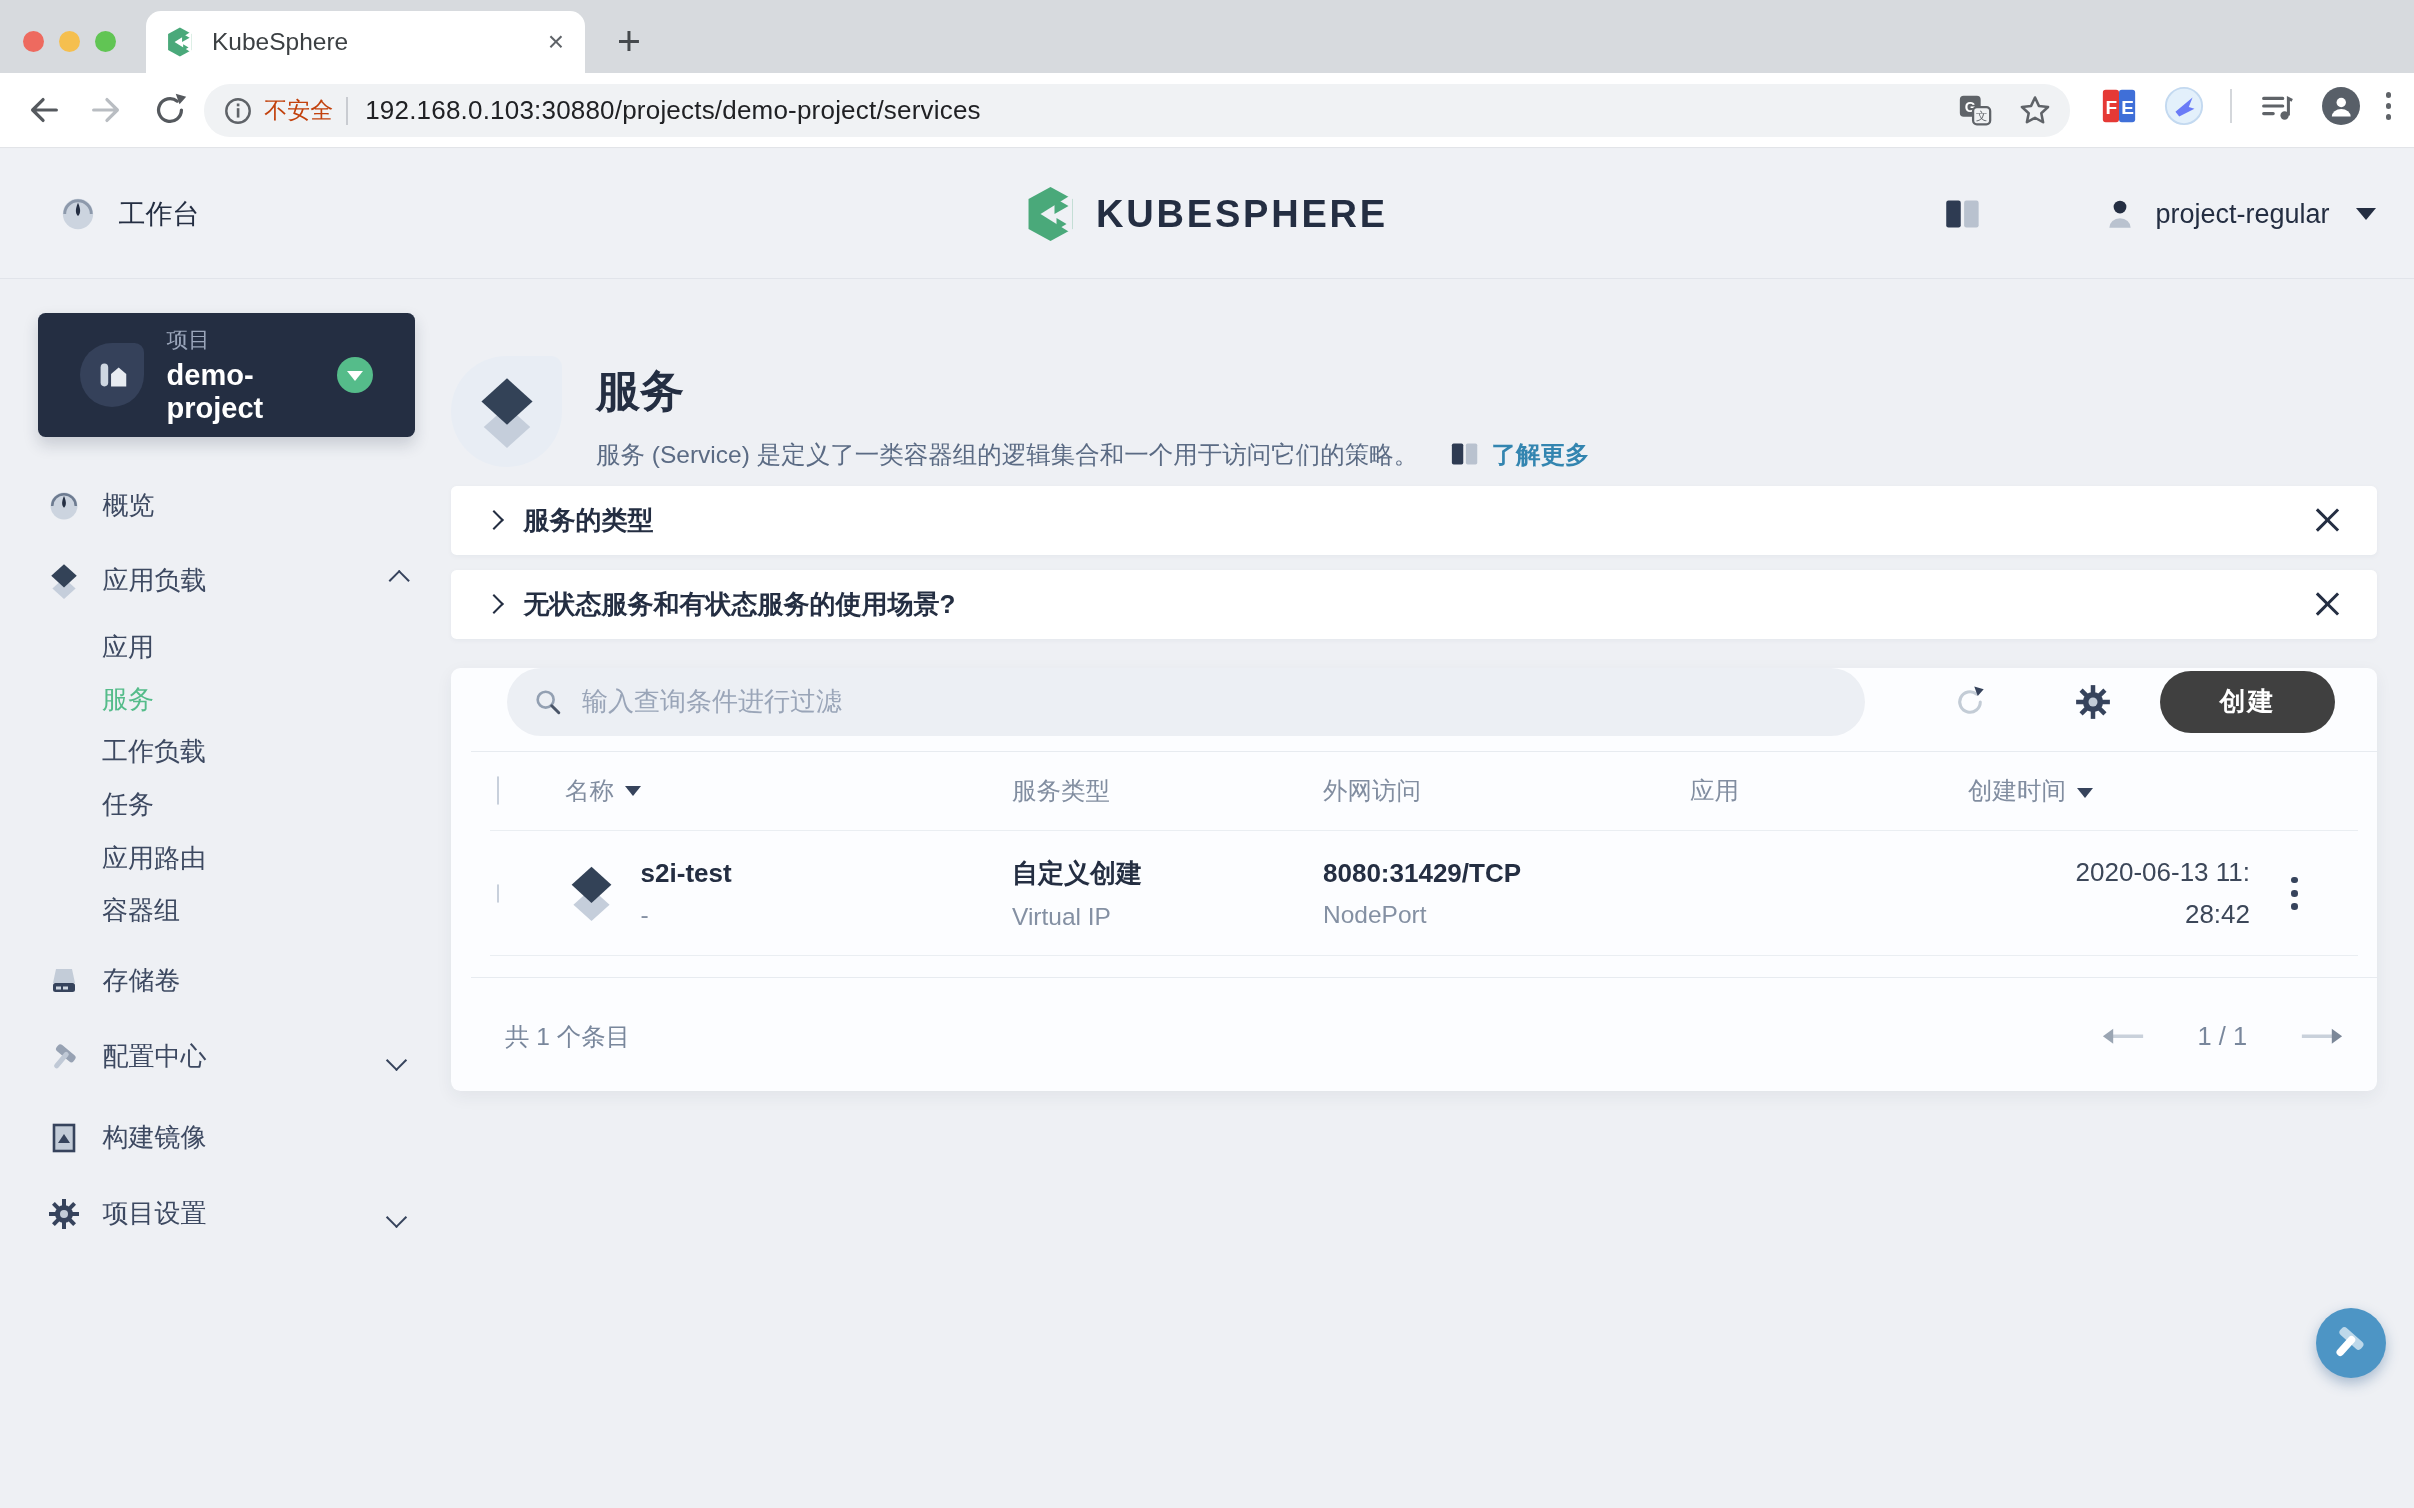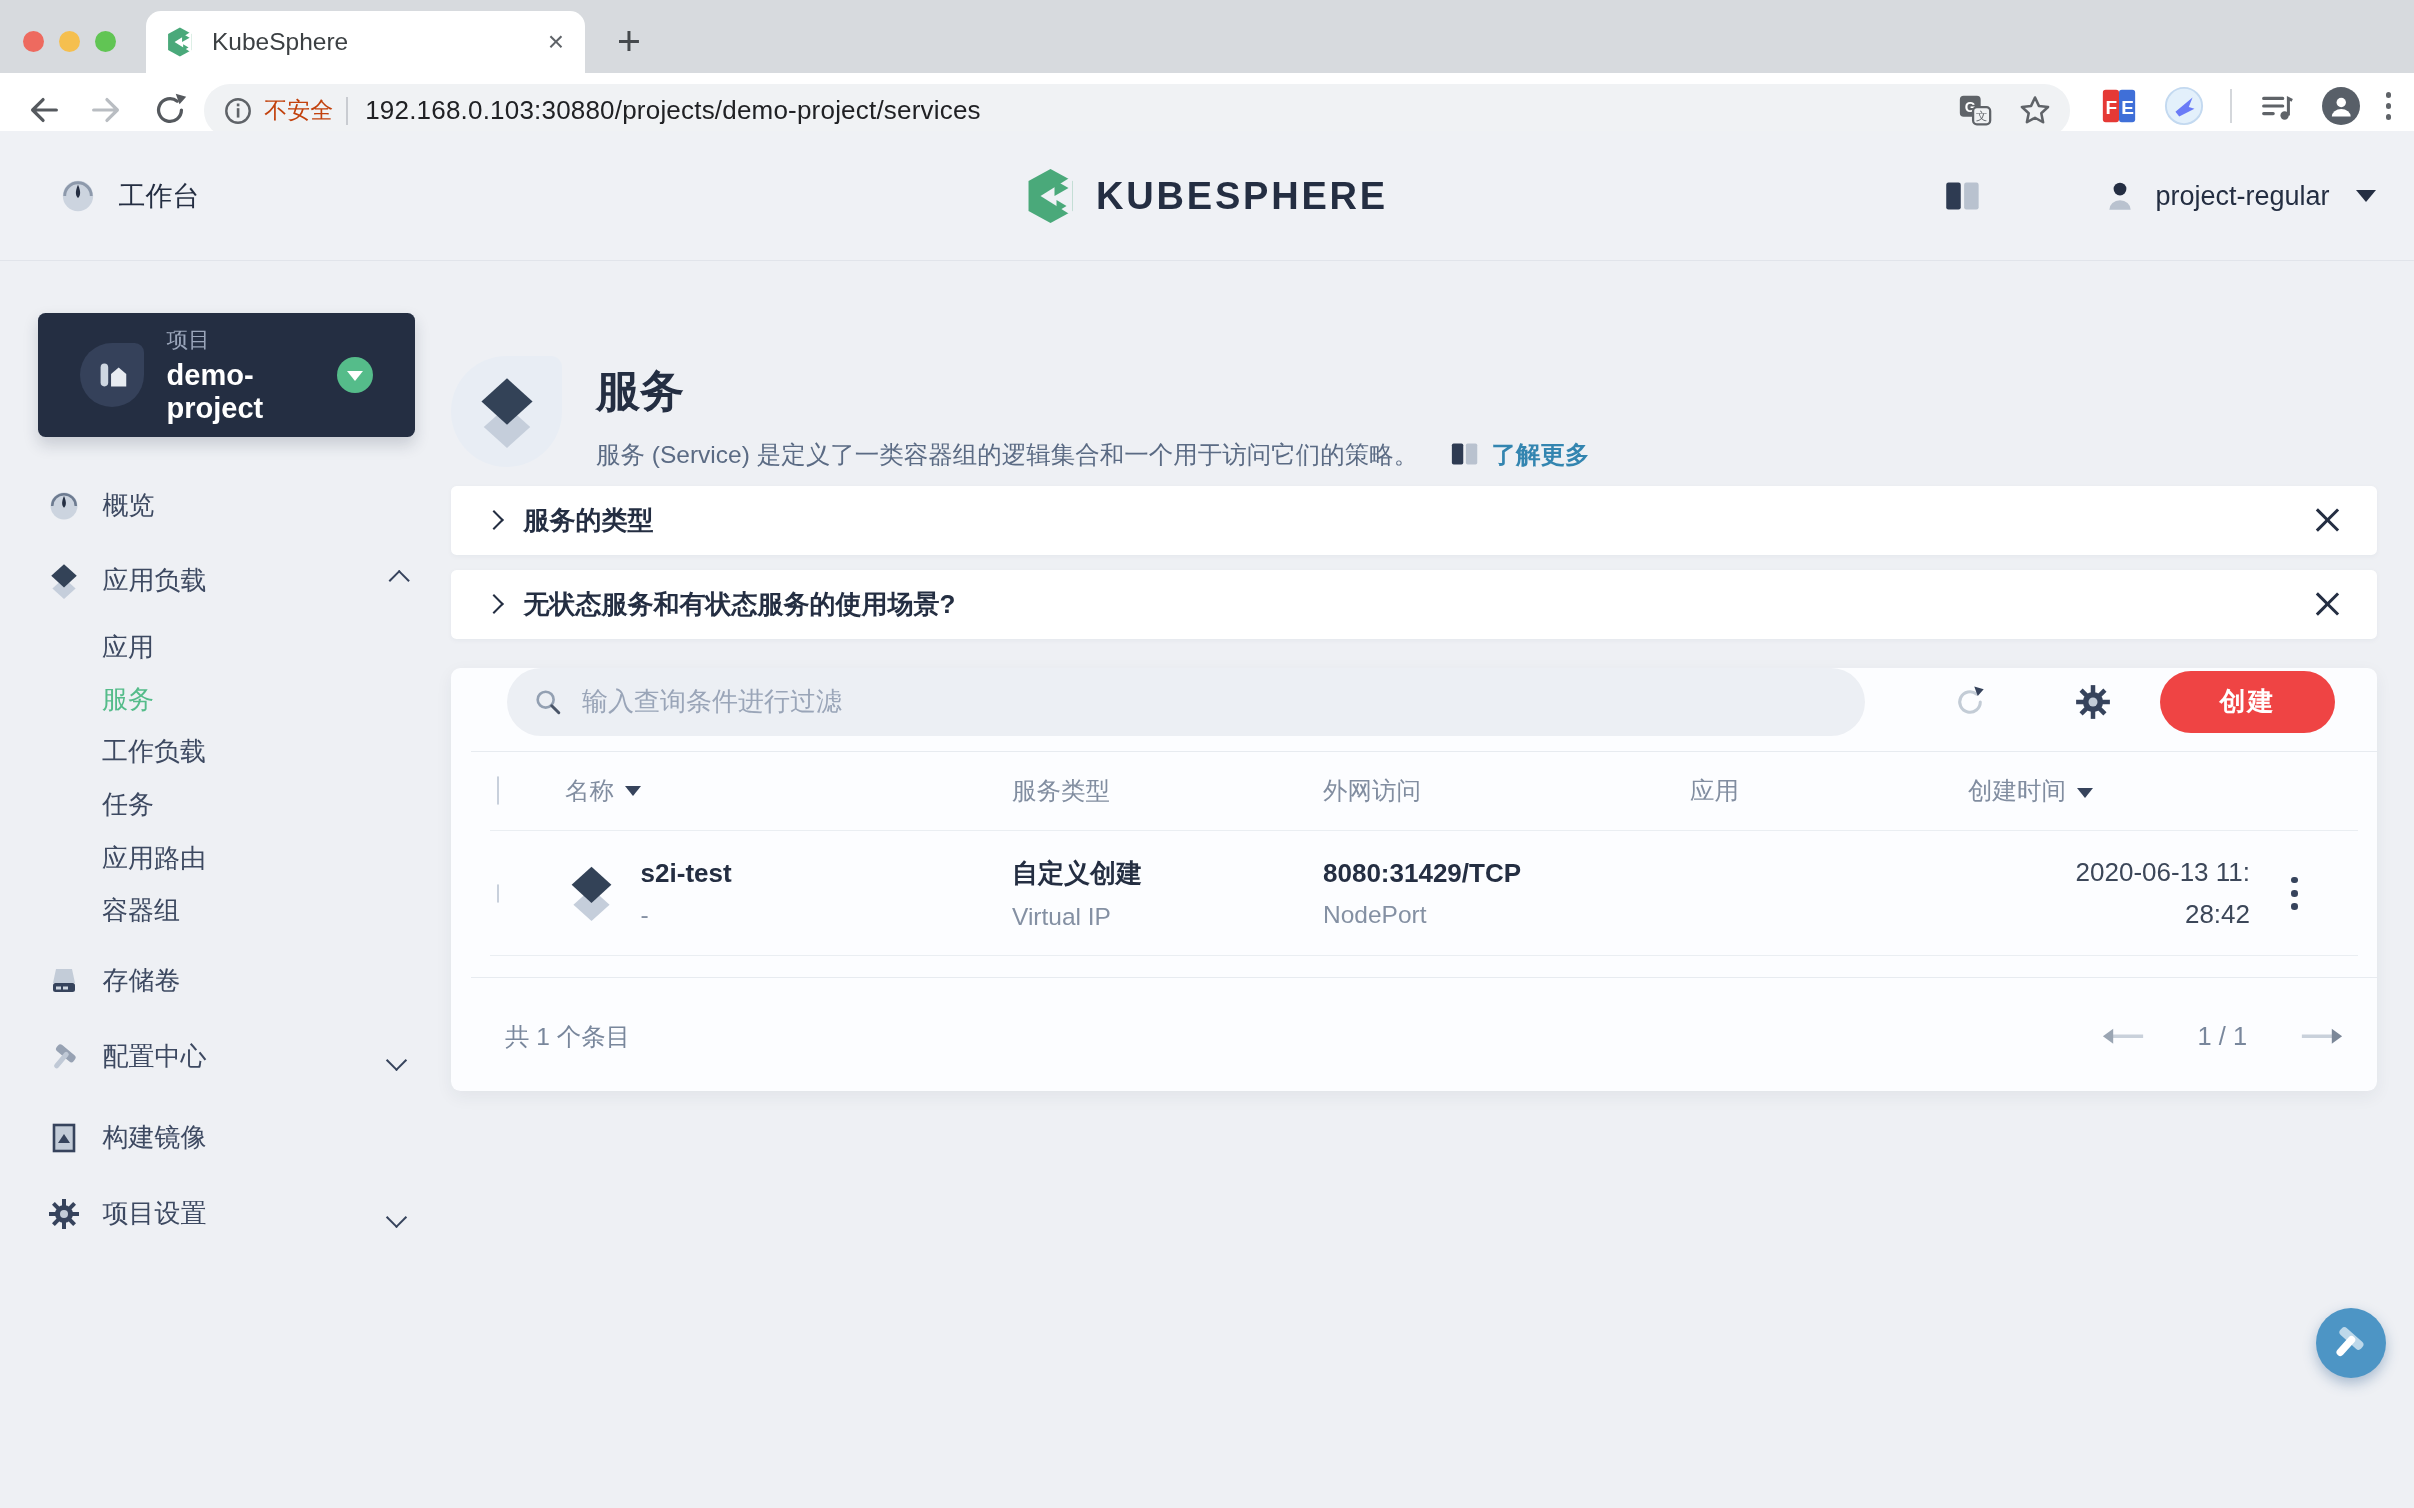"工作台" .ks-header { top: 131px -> 149px }
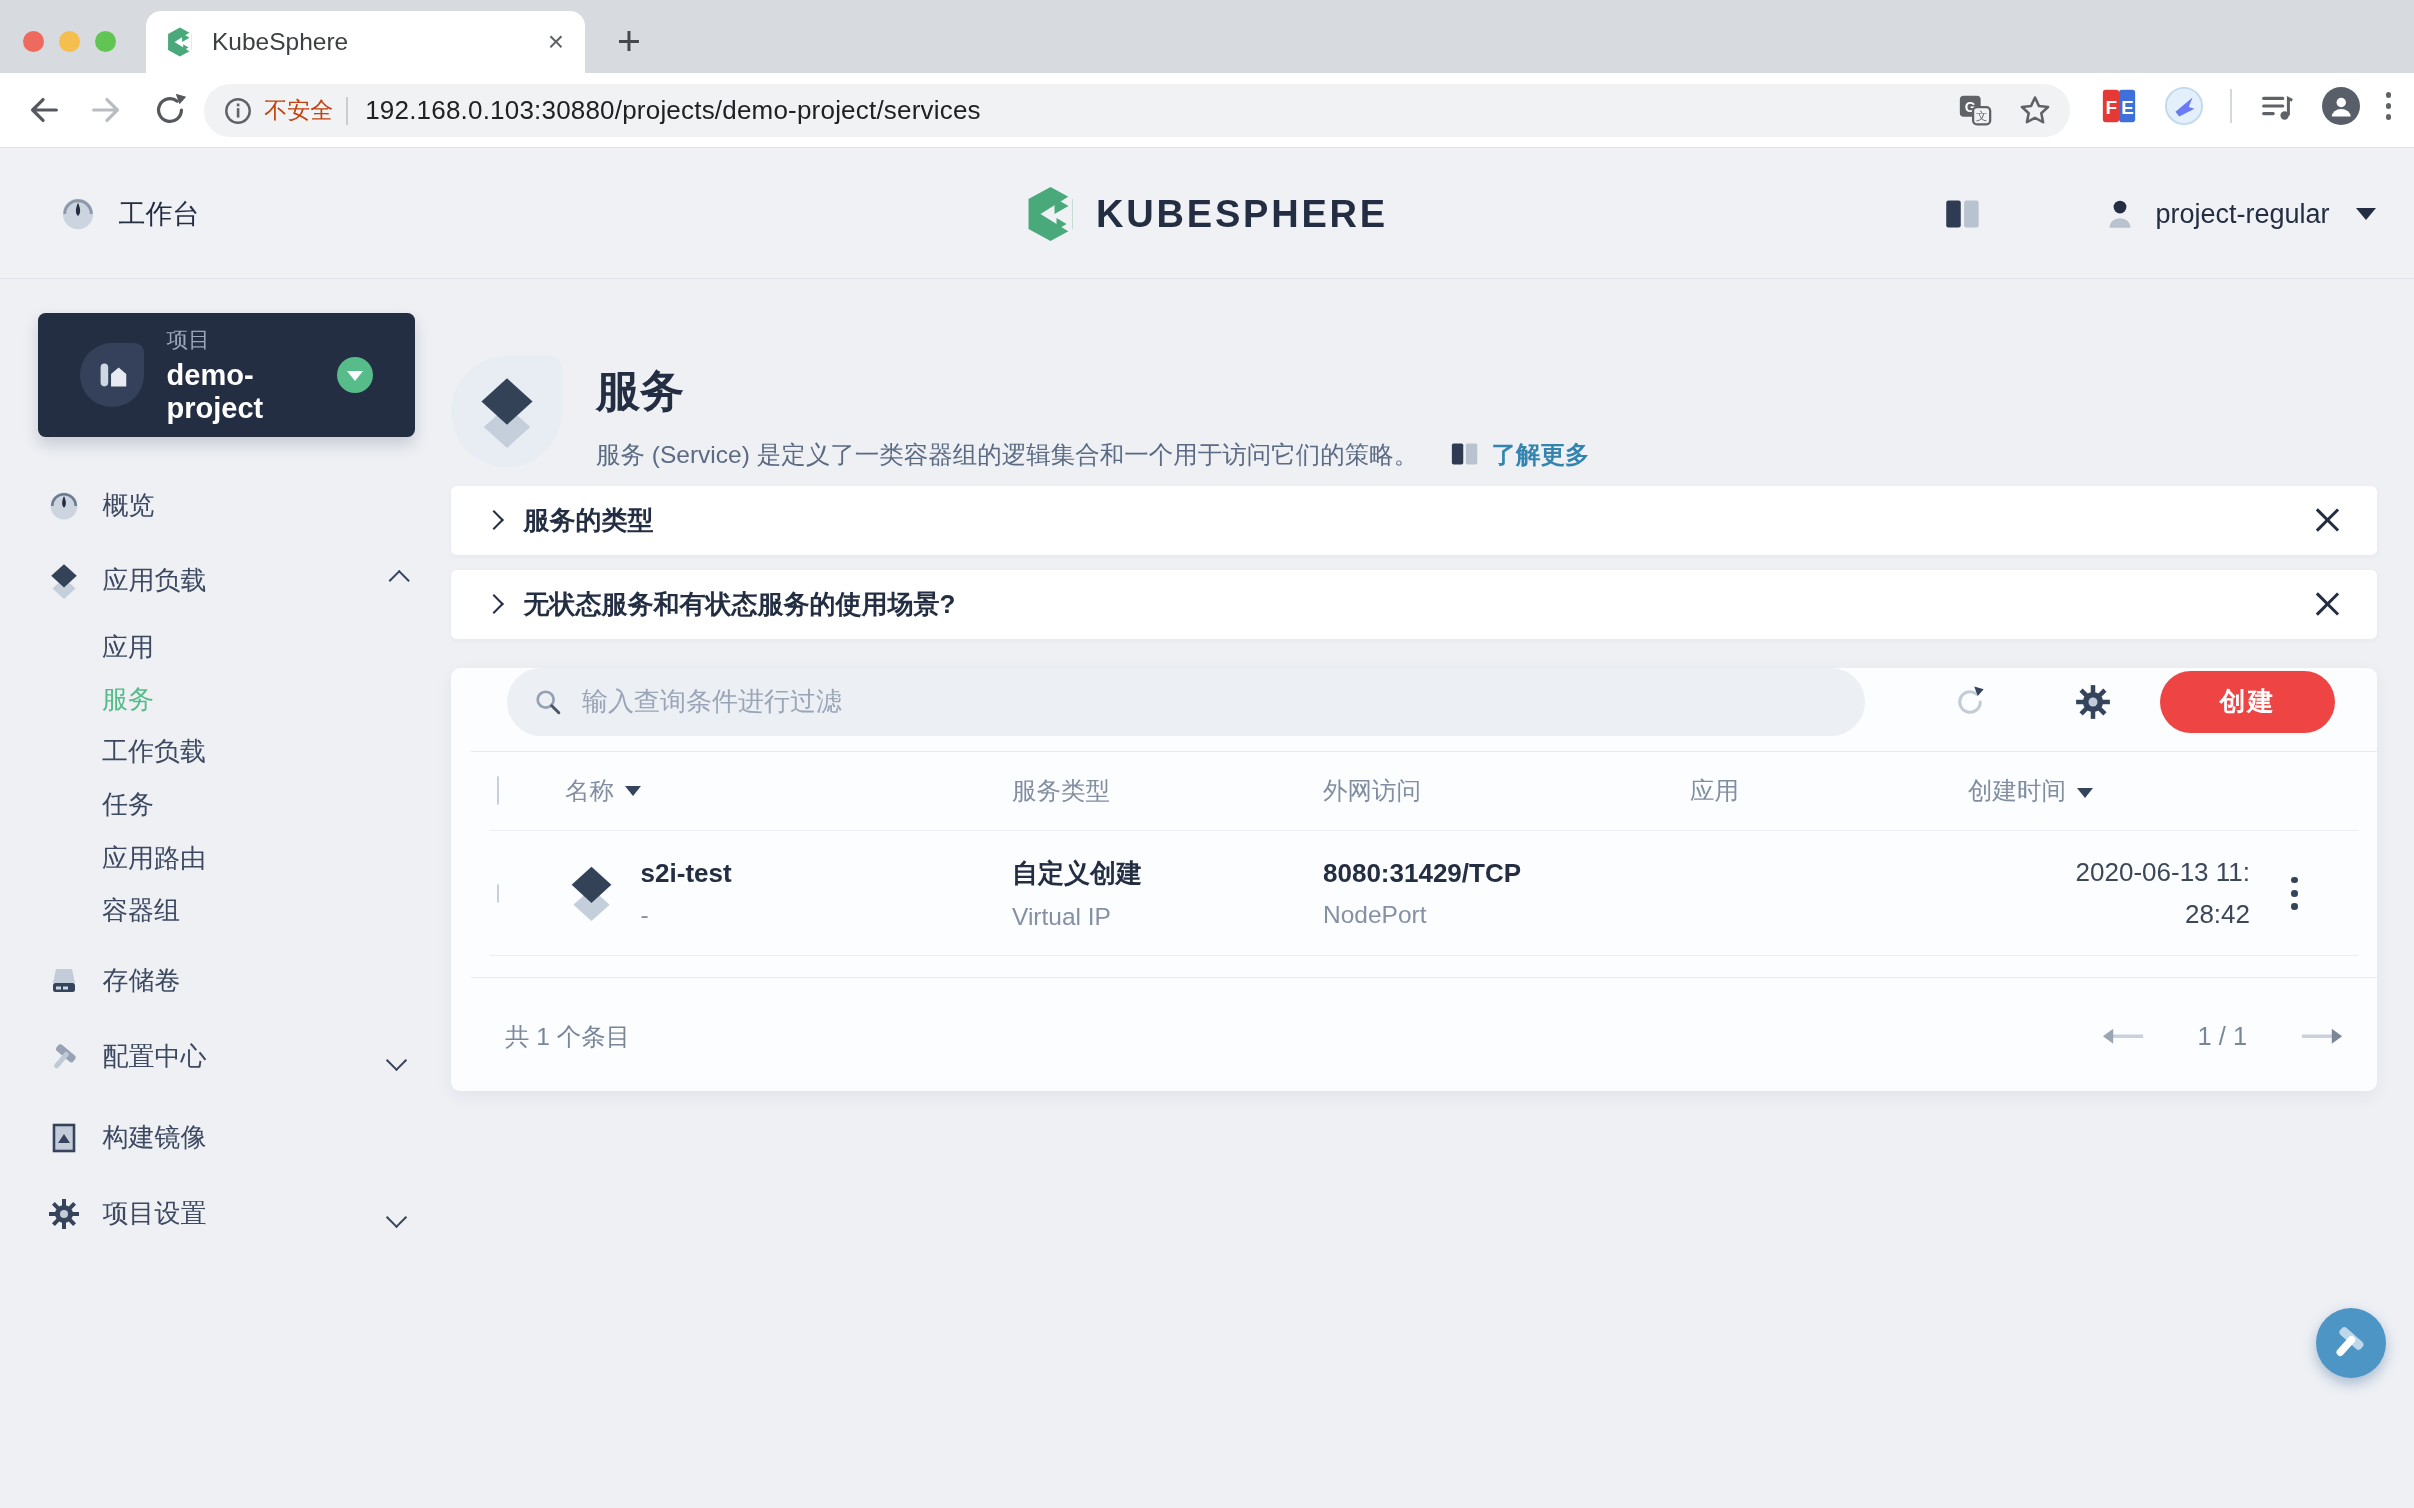"创建" .btn-create { background: #ef4444 -> #404040 }
